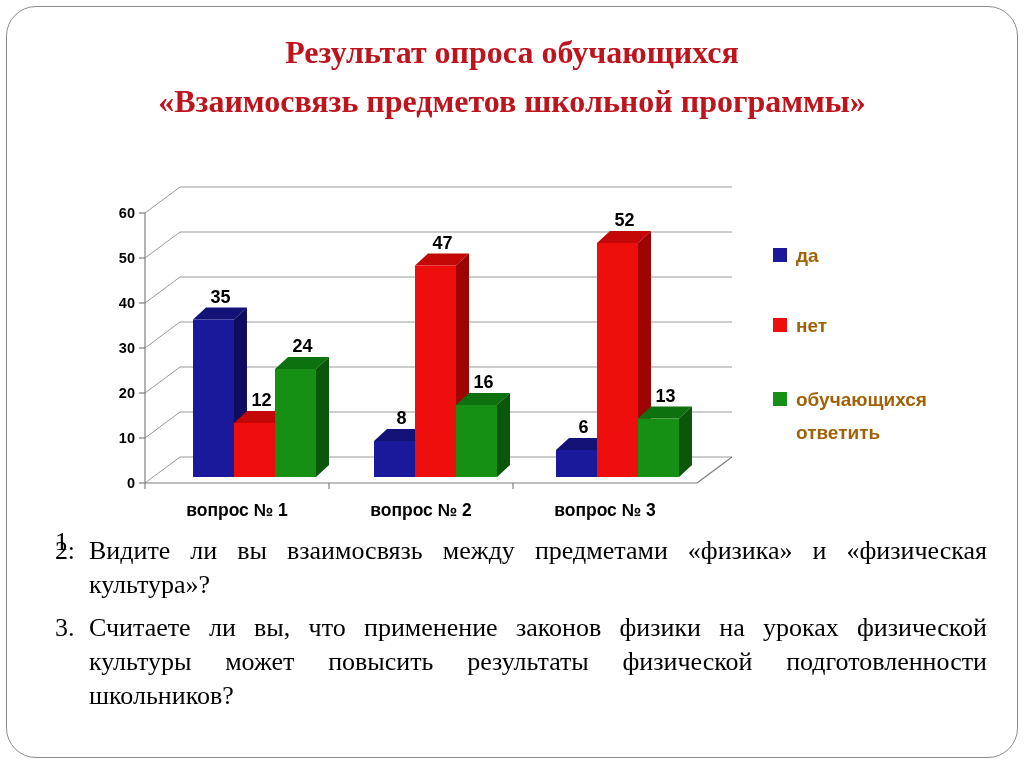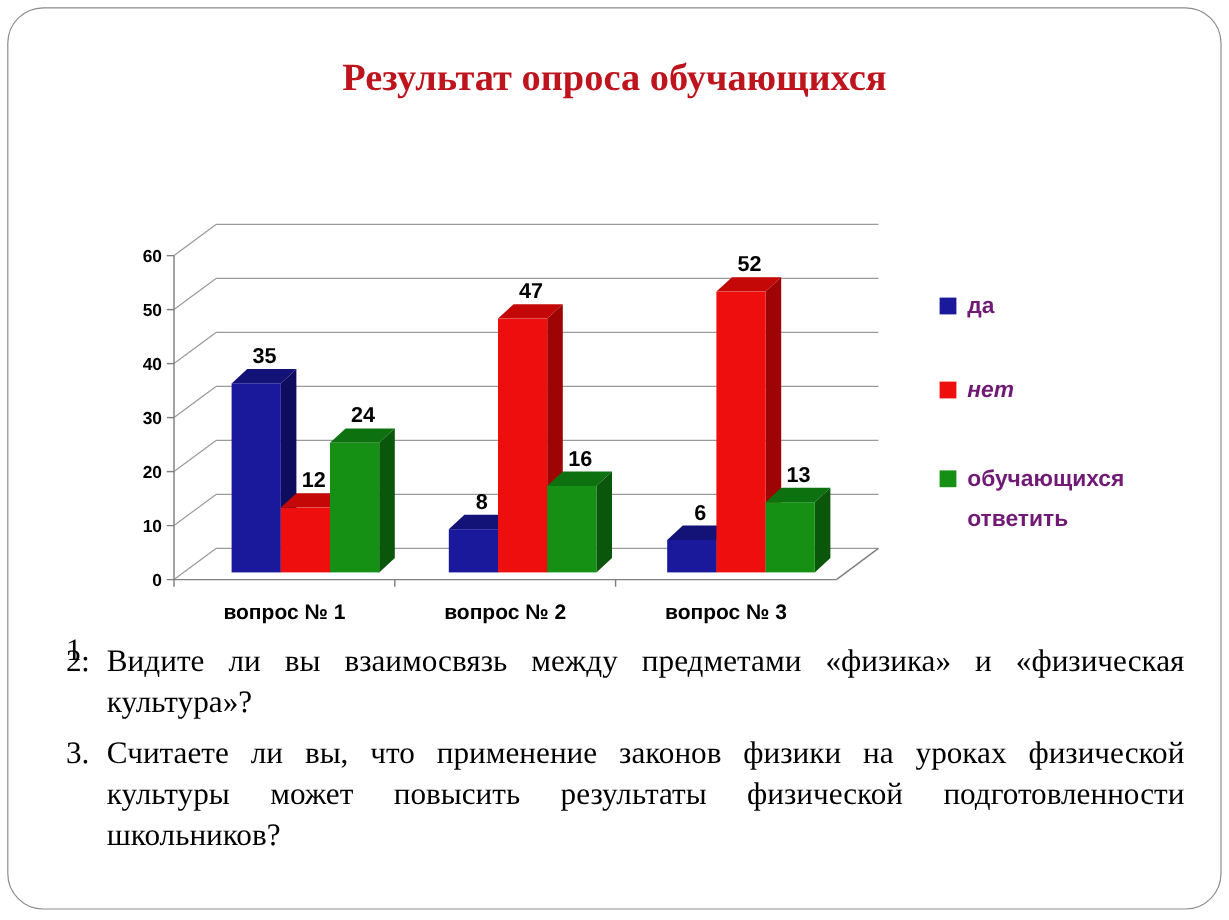"Результат опроса обучающихся" h1.title { margin: 12px -> 0px }
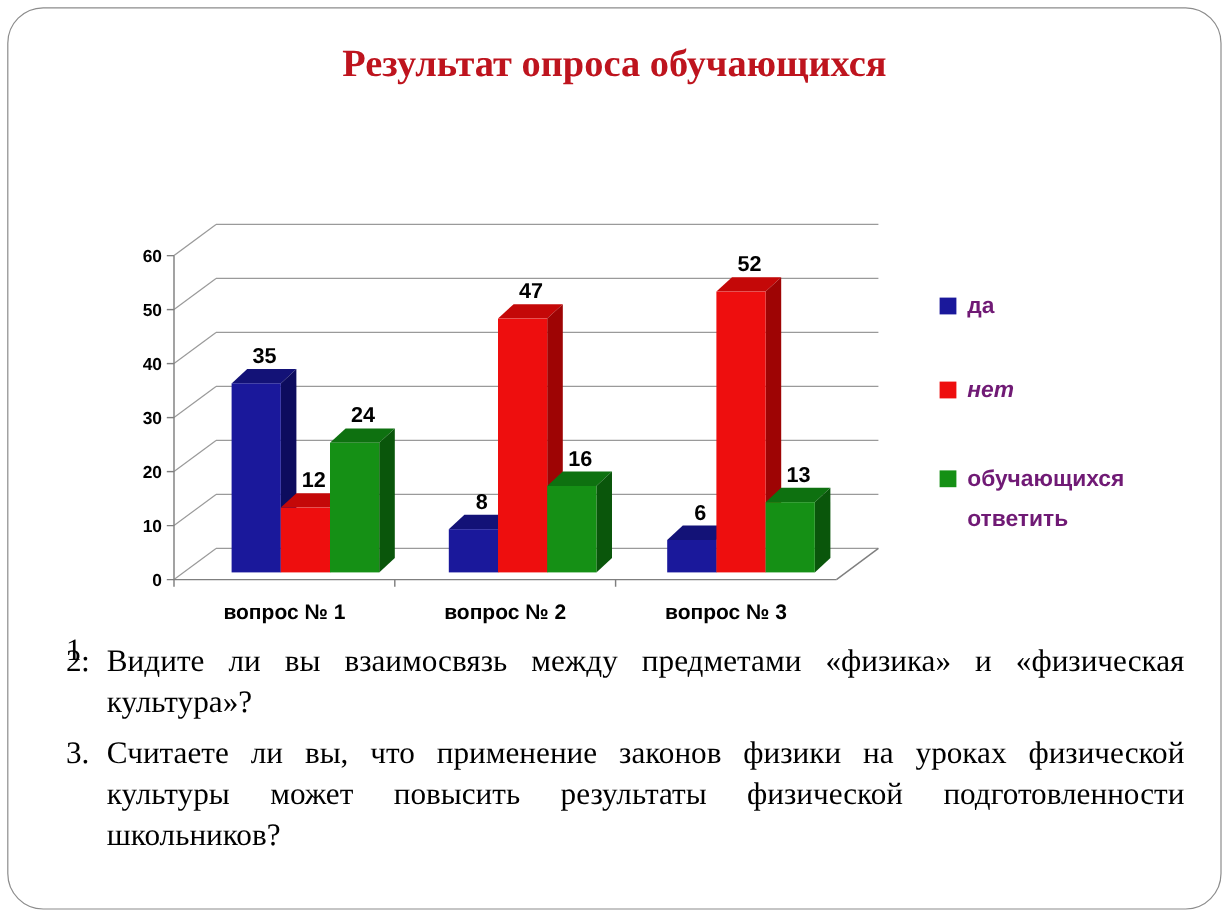"«Взаимосвязь предметов школьной" div { html: none -> <div>«Взаимосвязь предметов школьной программы»</div> }
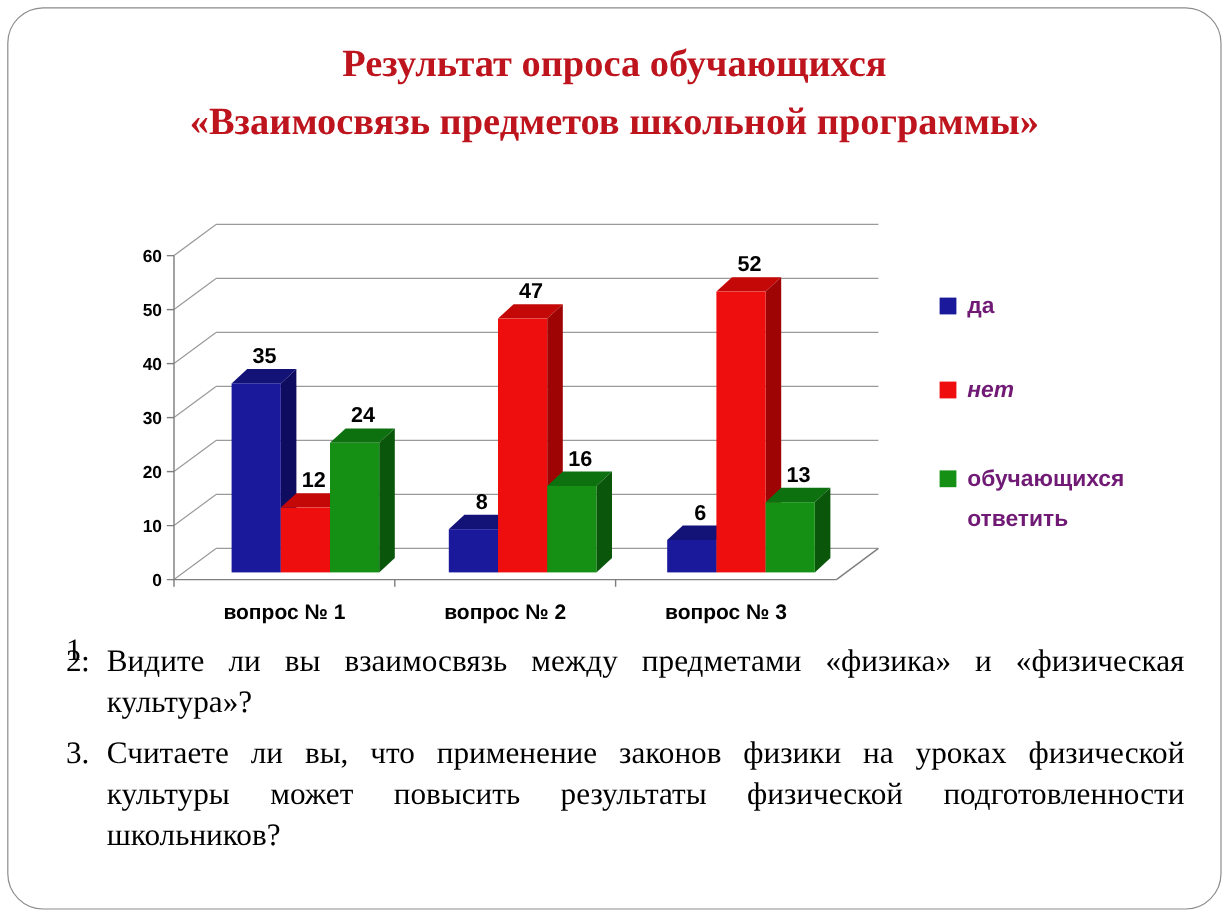"да" .legend-item { color: #701a75 -> #a16207; margin-left: 10px -> none }
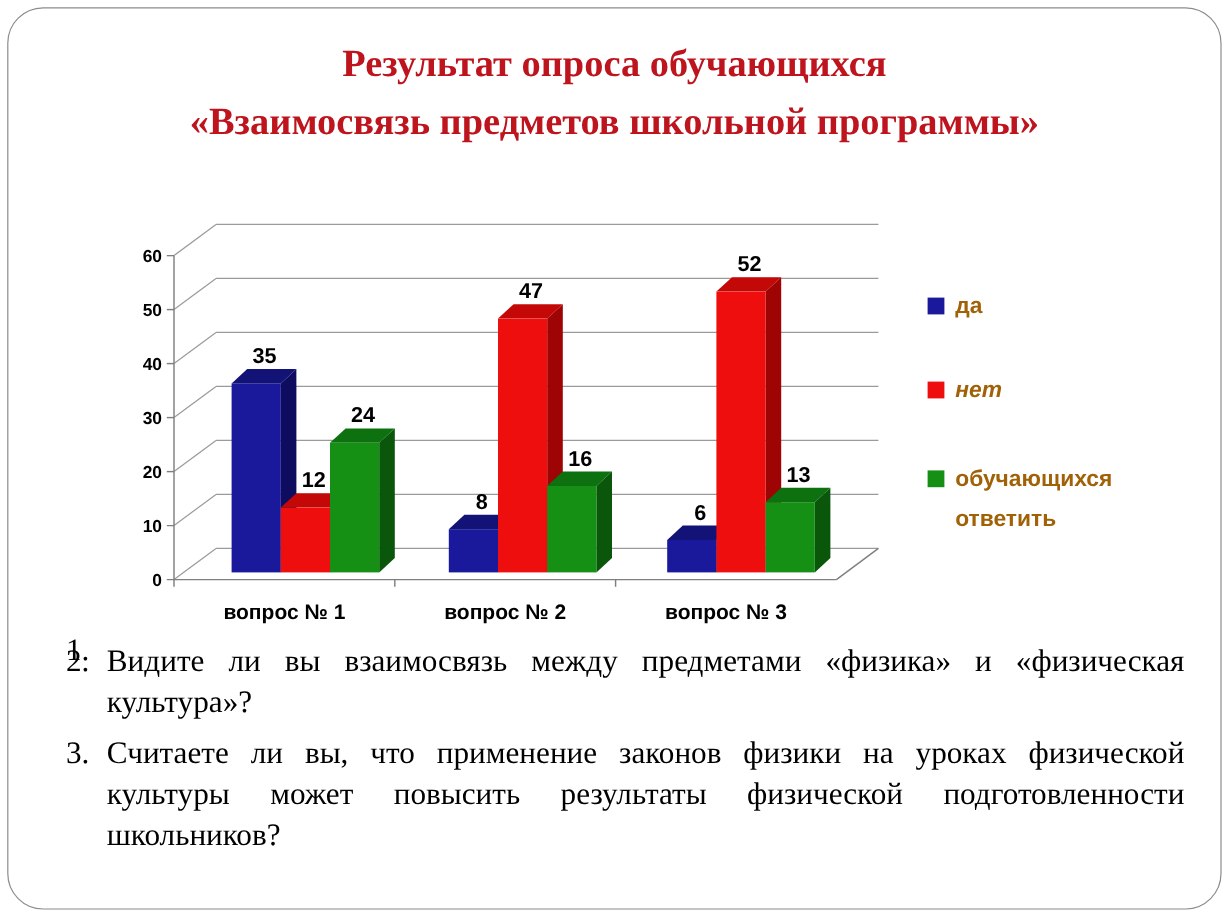"нет" div.legend-item { font-style: italic -> none }
